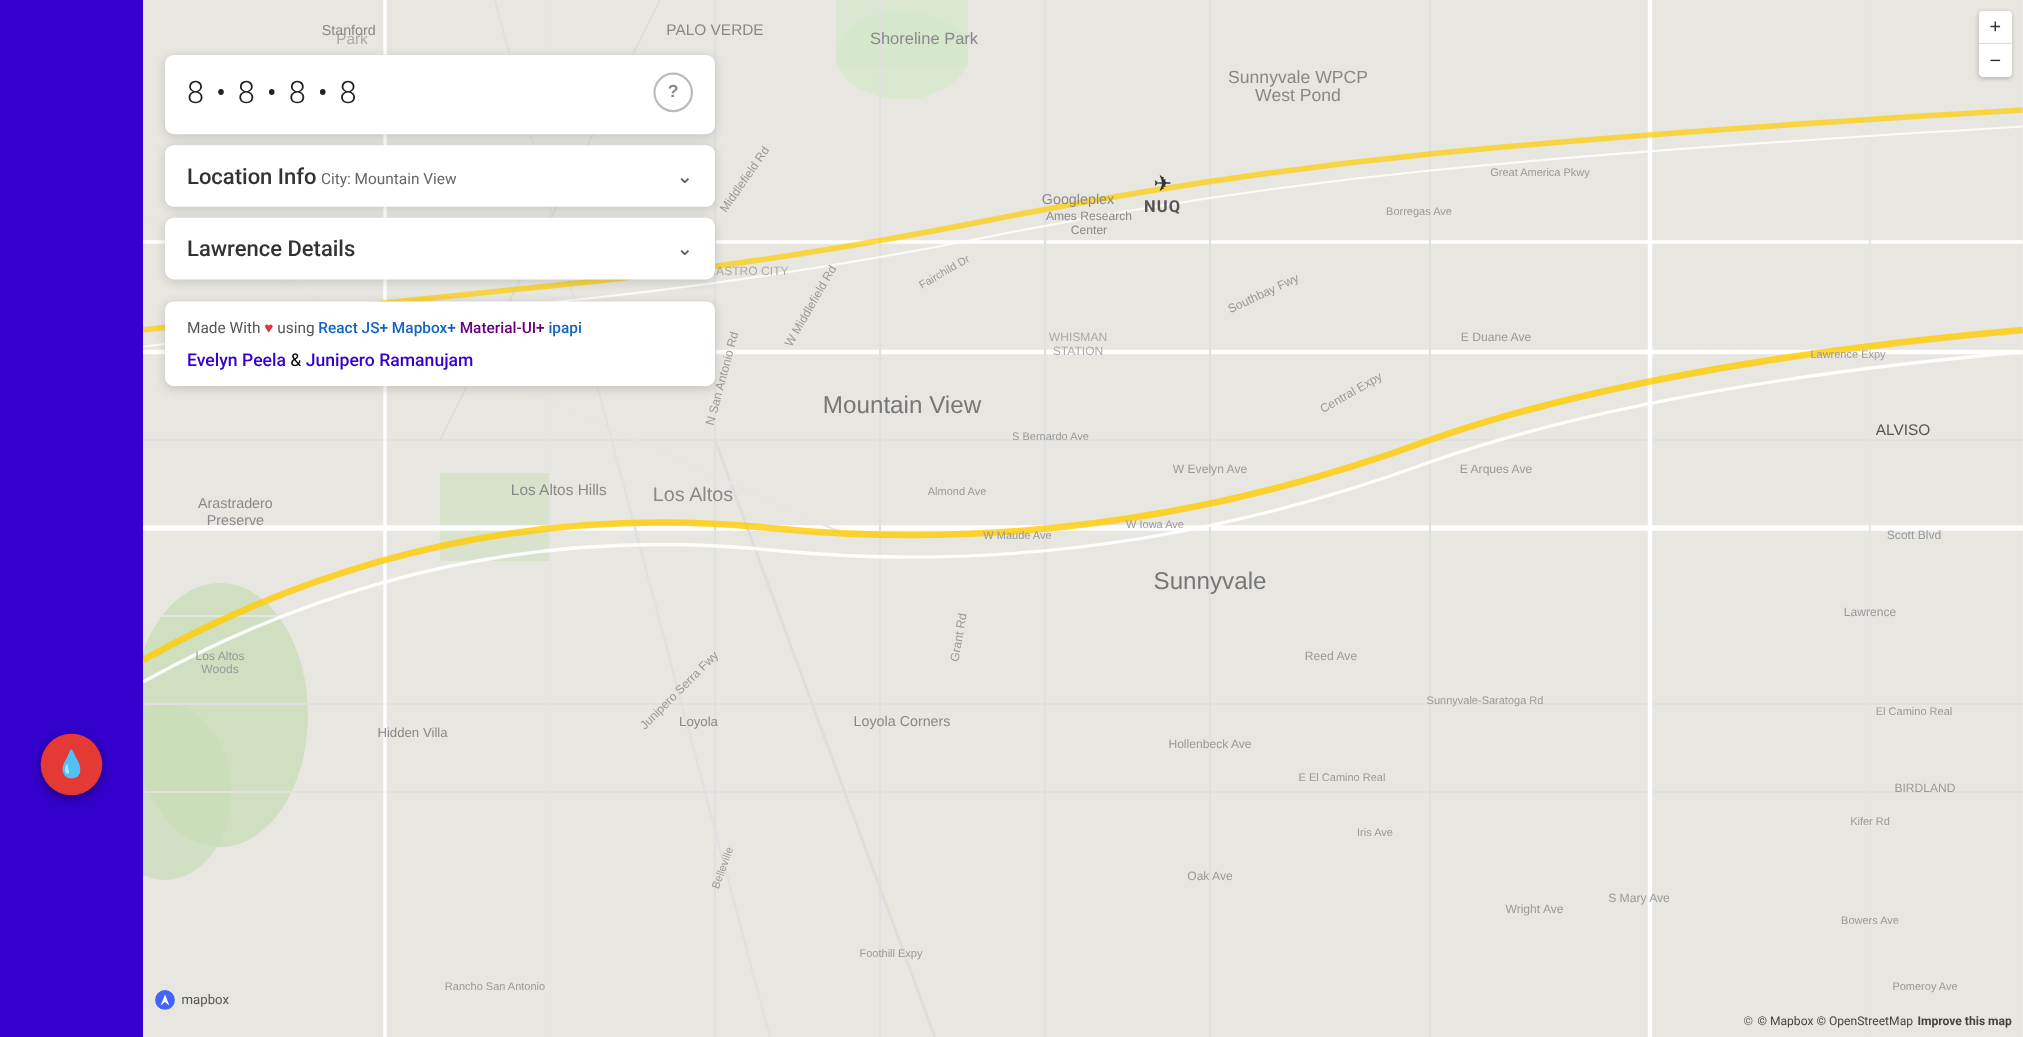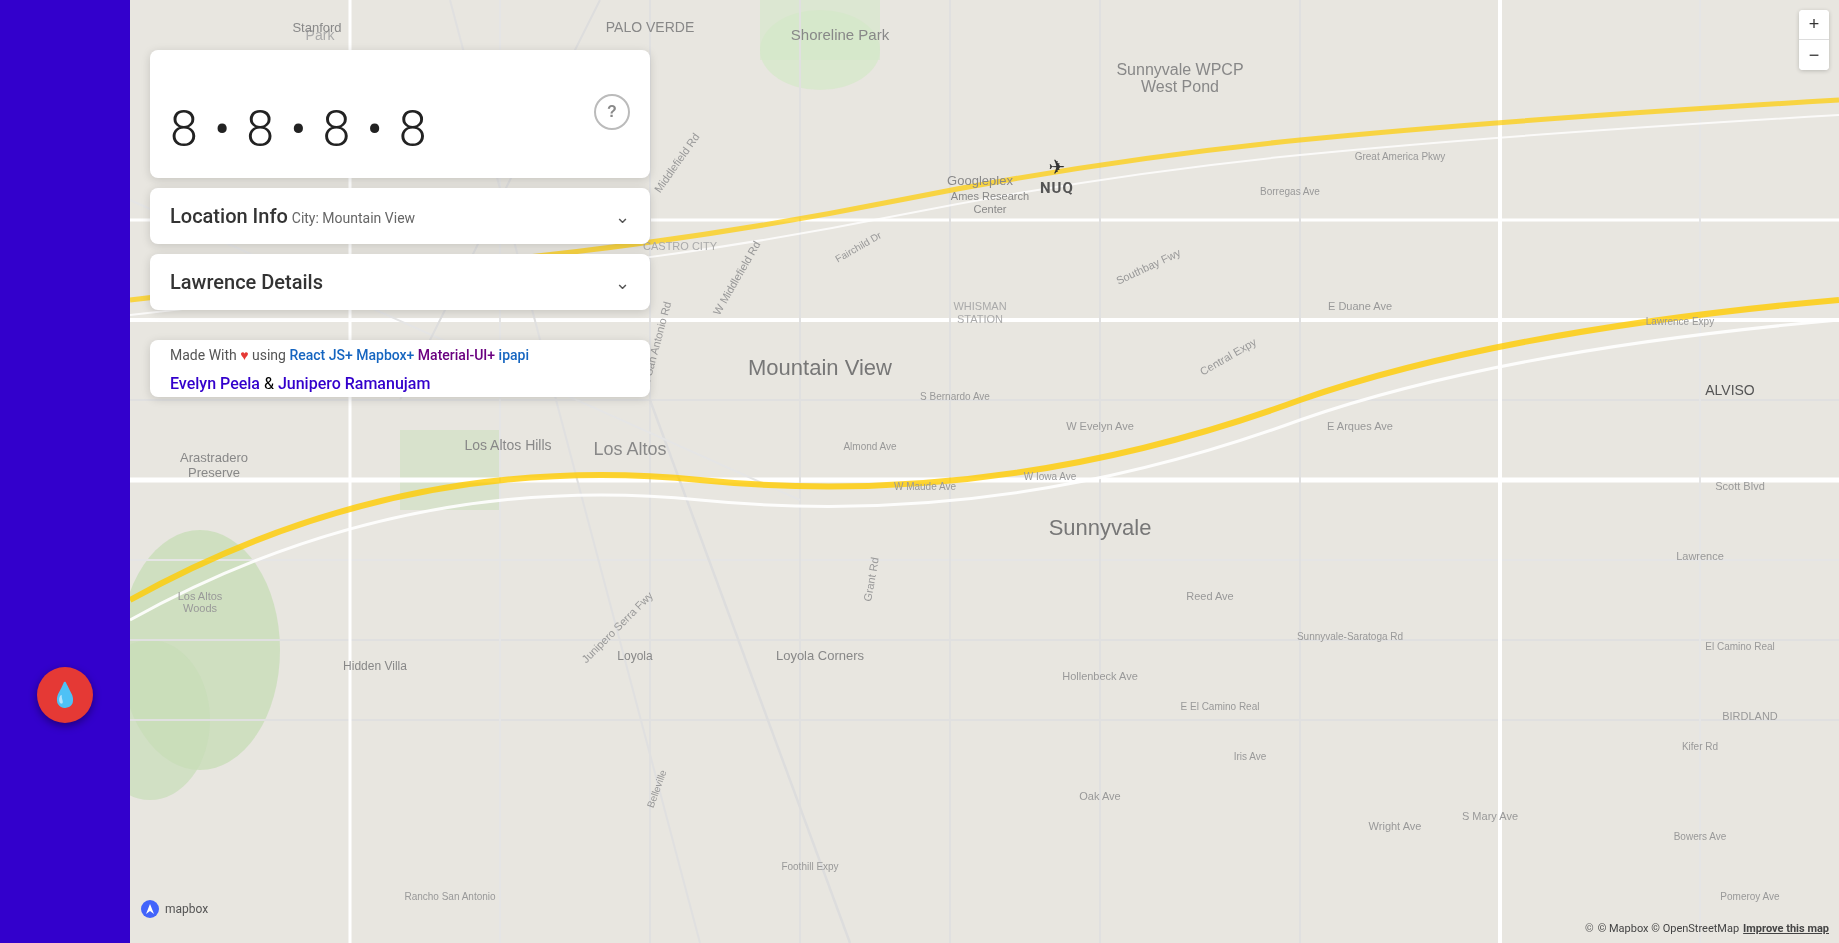"8 • 8 • 8" .ip-address { font-size: 50px -> 28px; margin-top: 34px -> none }
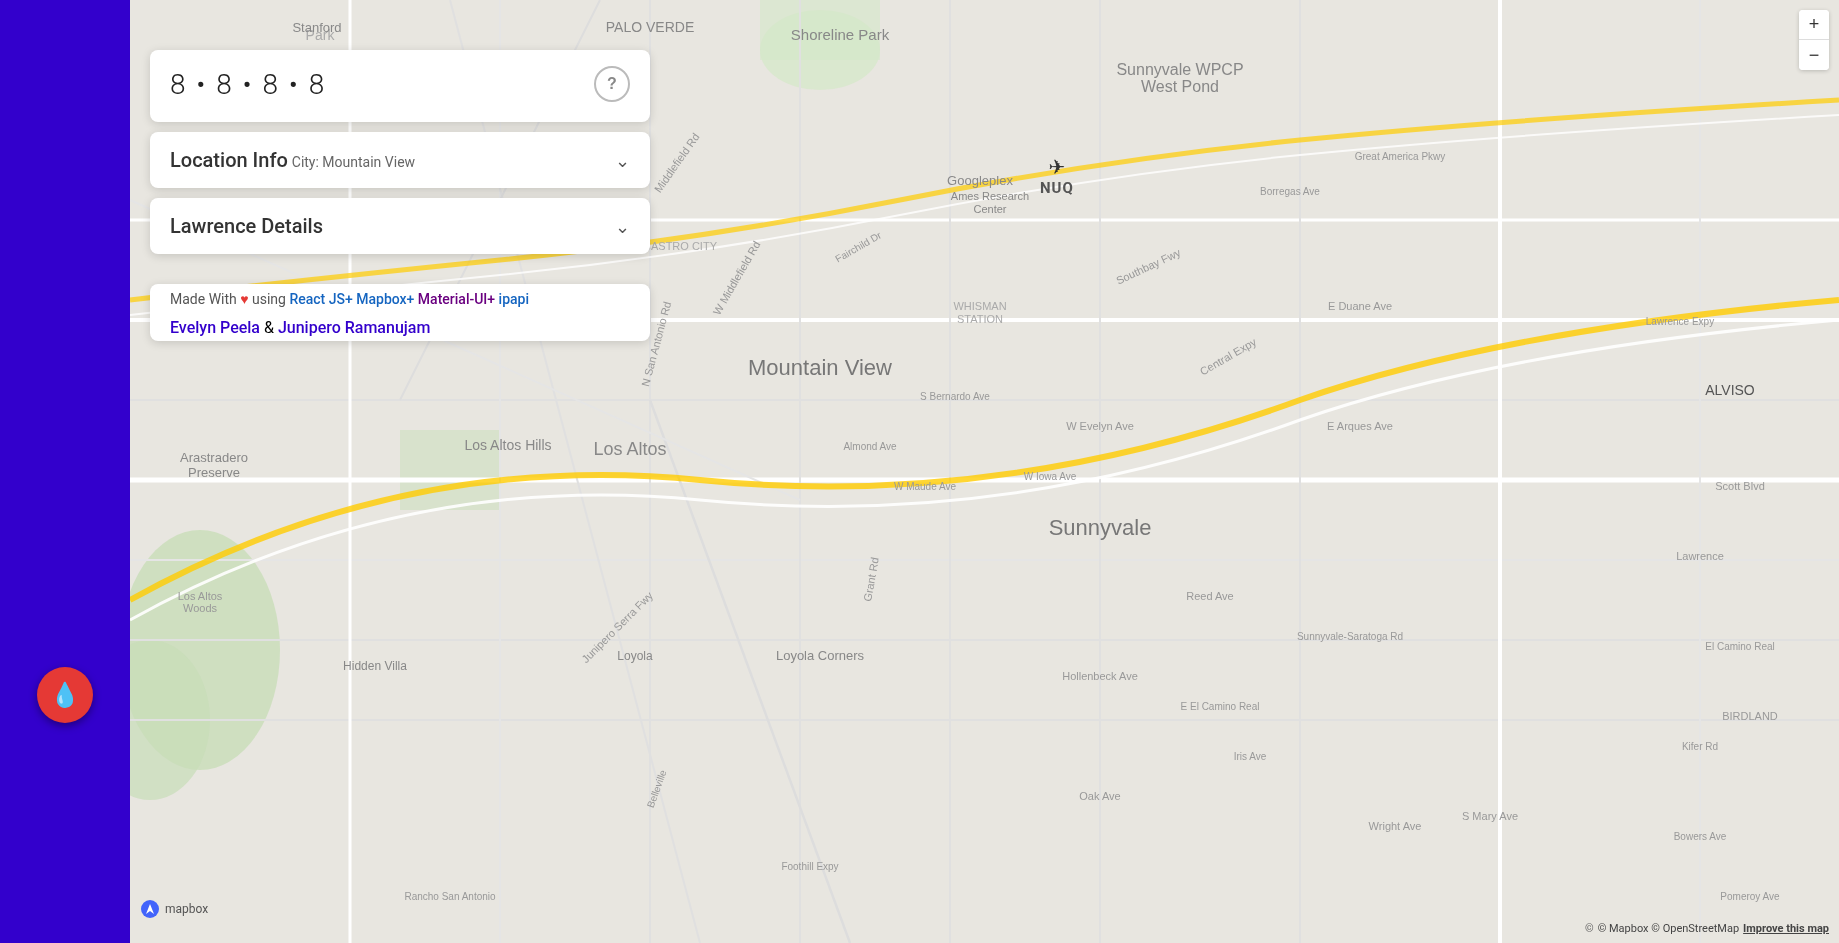"Made With ♥ using React" .credit-card { margin-top: 20px -> 10px; padding: 4px 20px -> 14px 20px }
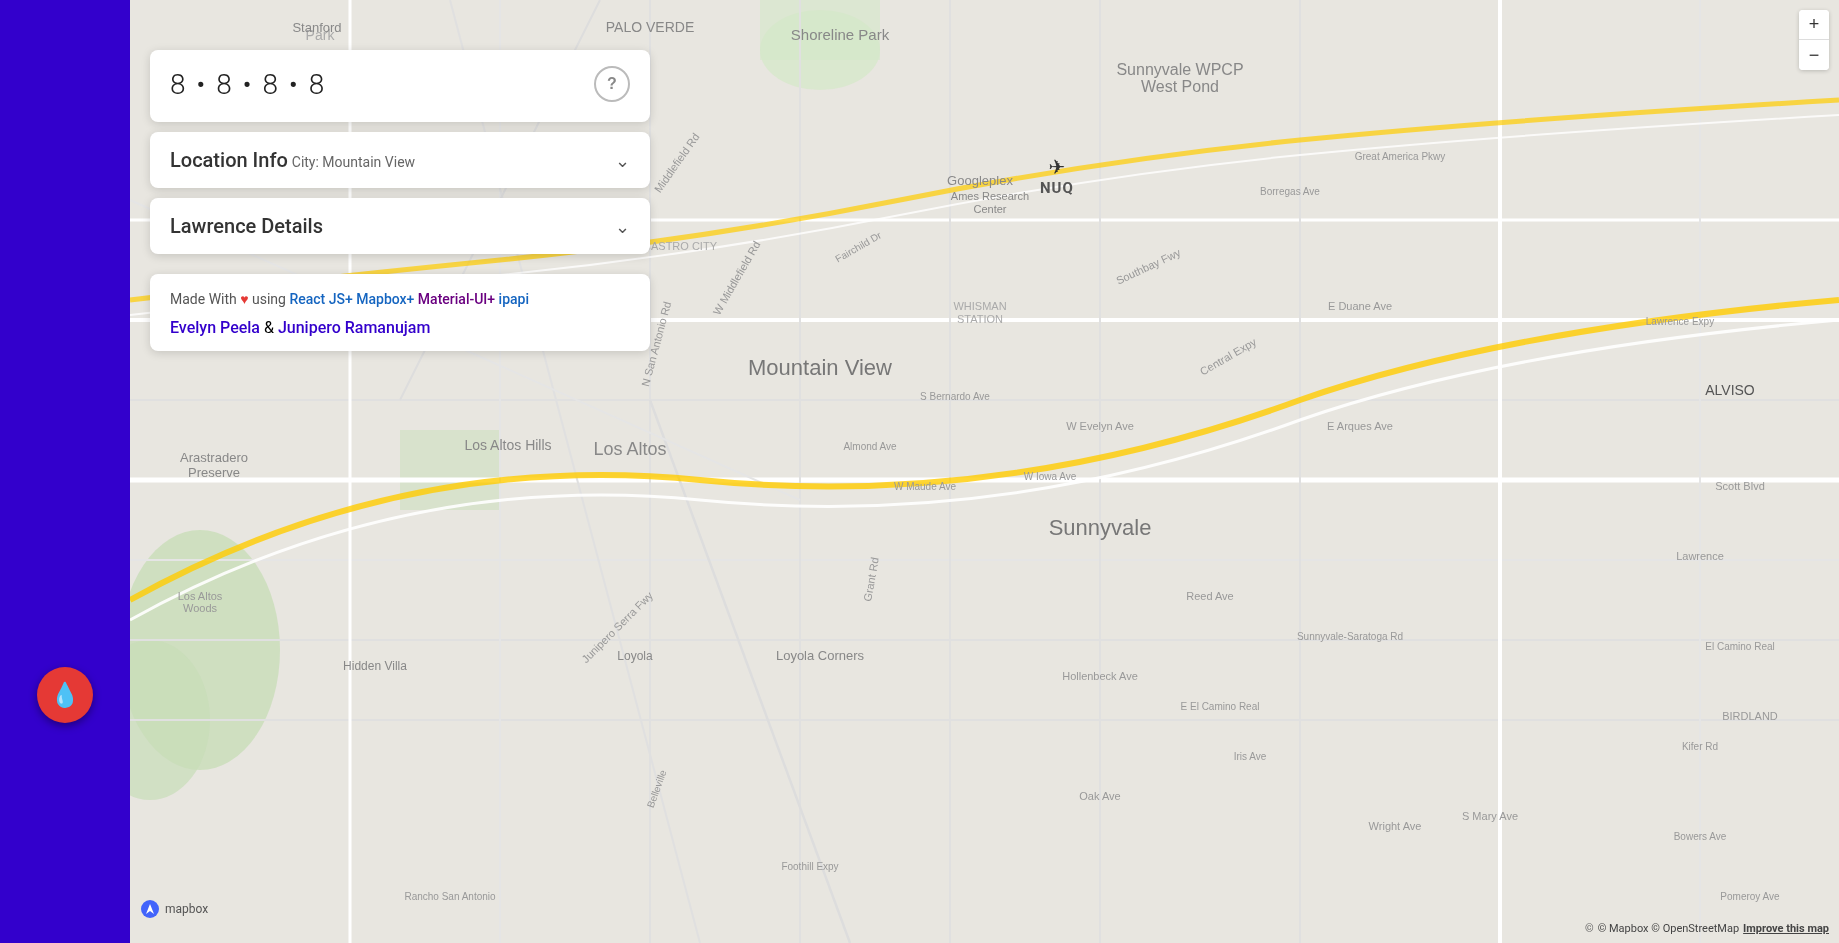"Improve this map" a { text-decoration: underline -> none }
